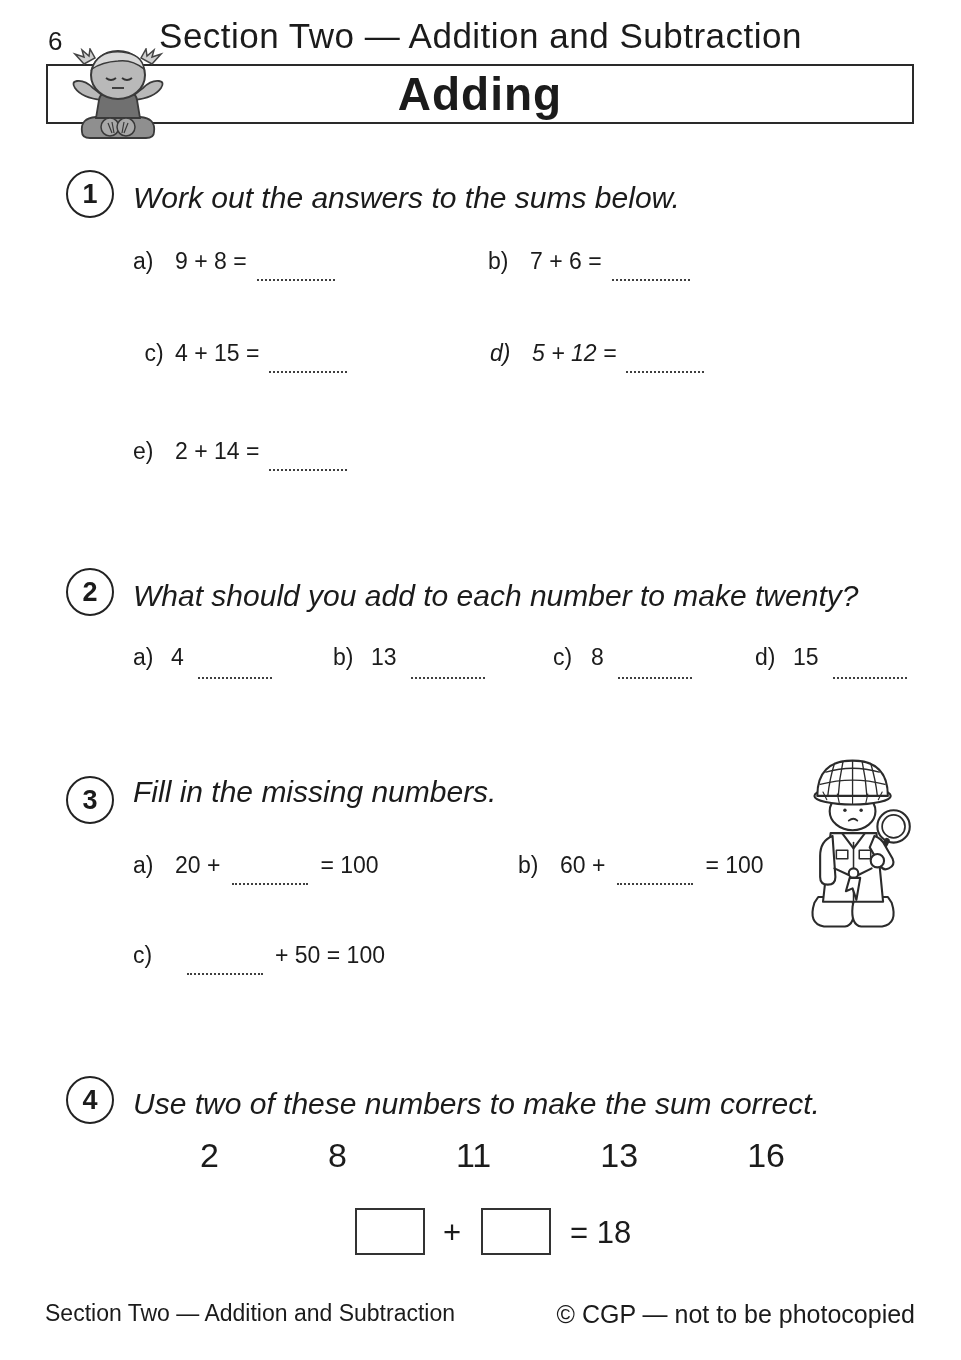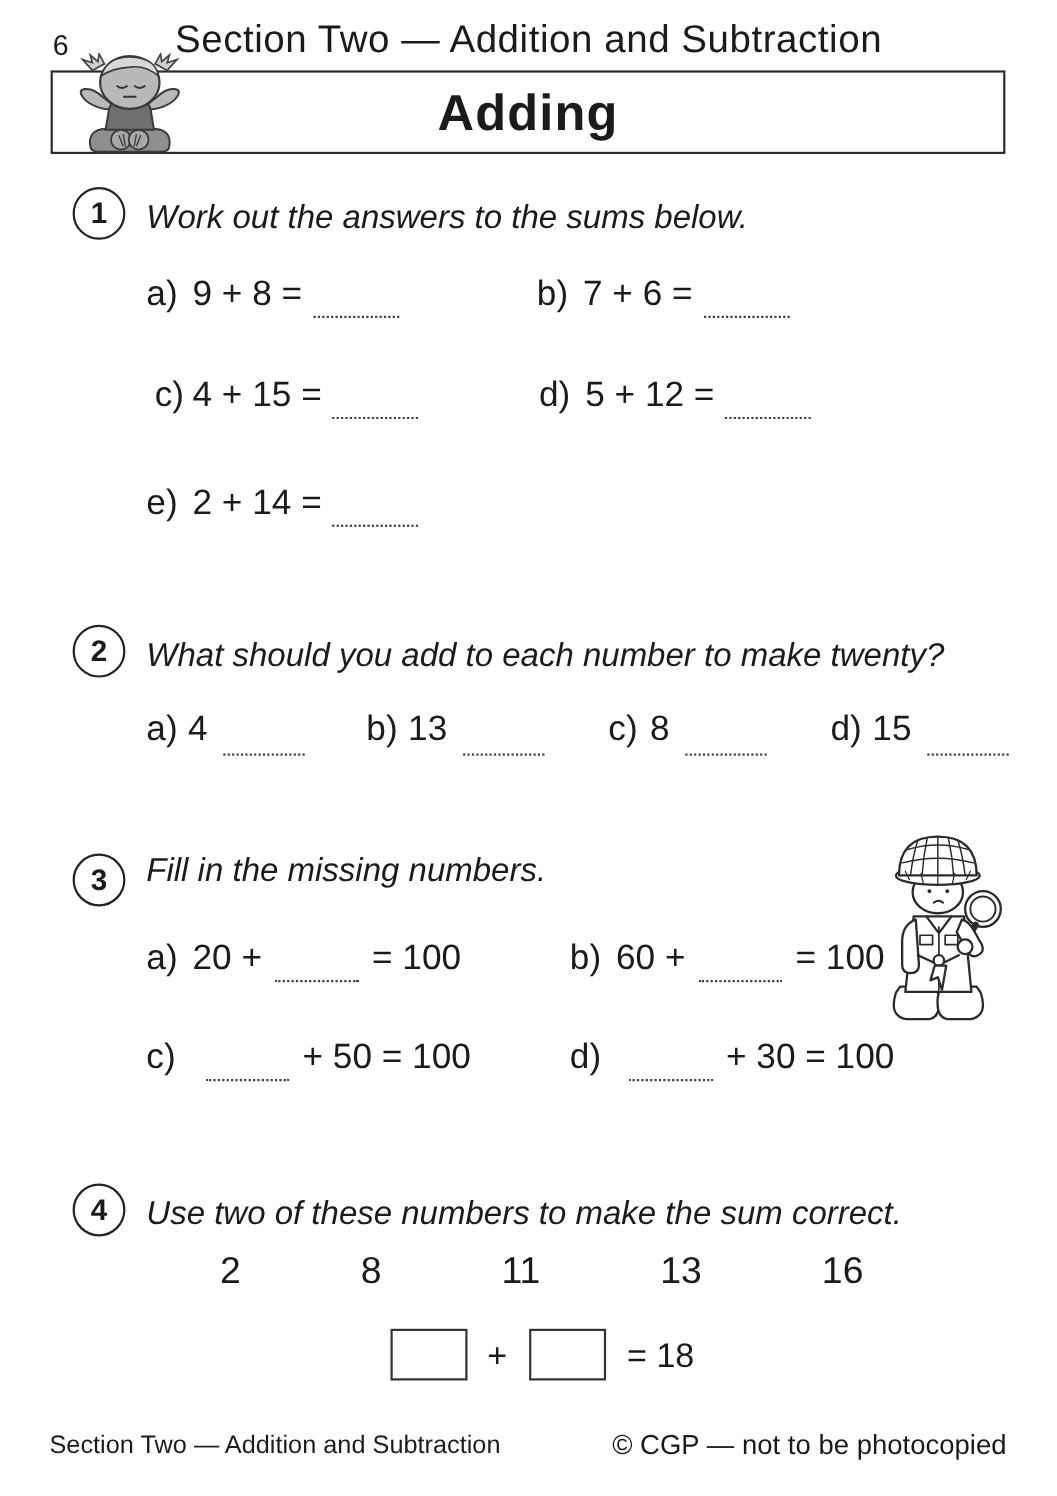"Adding" .adding-box { height: 76px -> 60px }
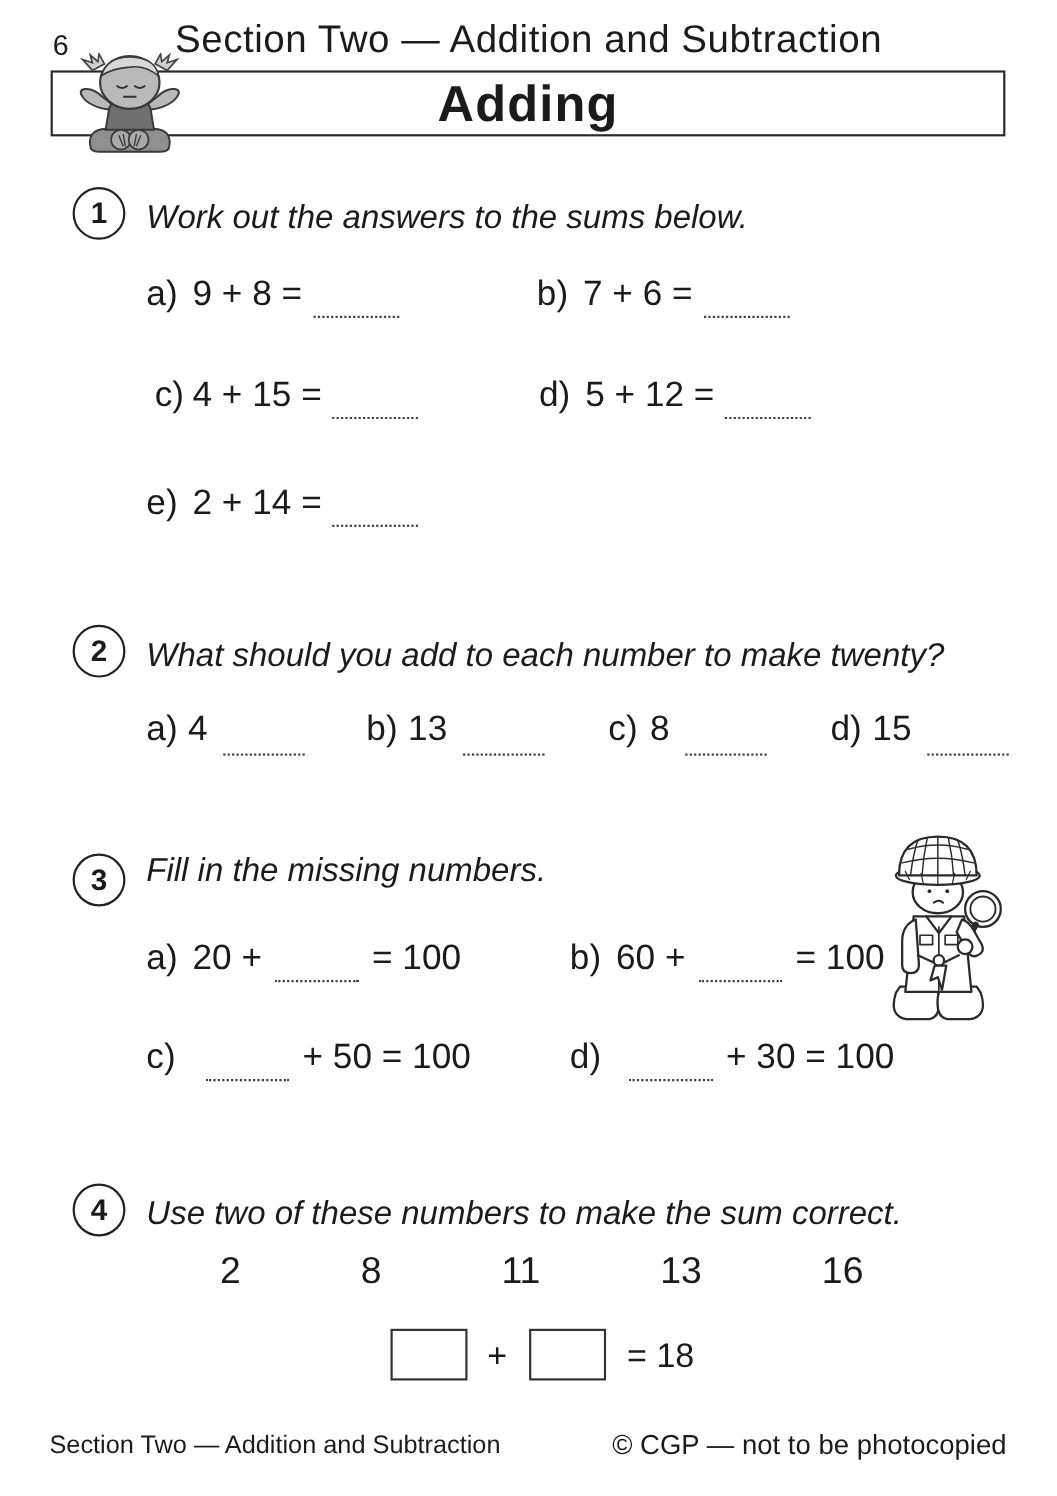"a) 9 + 8 =" .sum-item, .make20-item, .fill-item { font-size: 32px -> 23px }
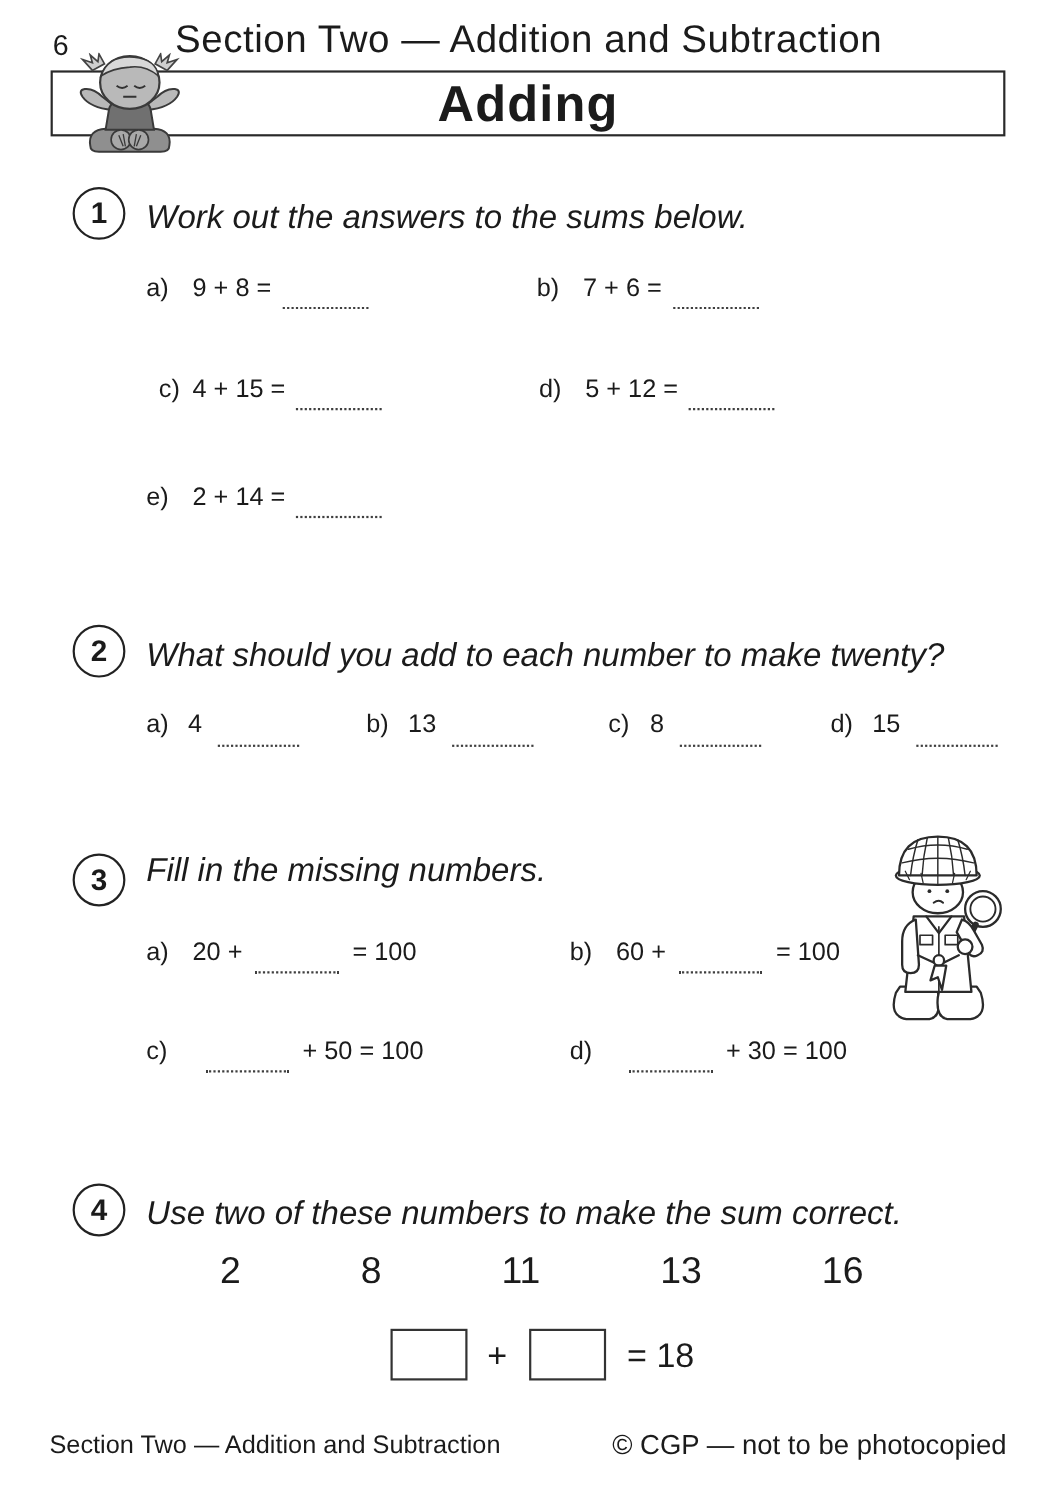"d) 5 + 12 =" div.sum-item { font-style: none -> italic }
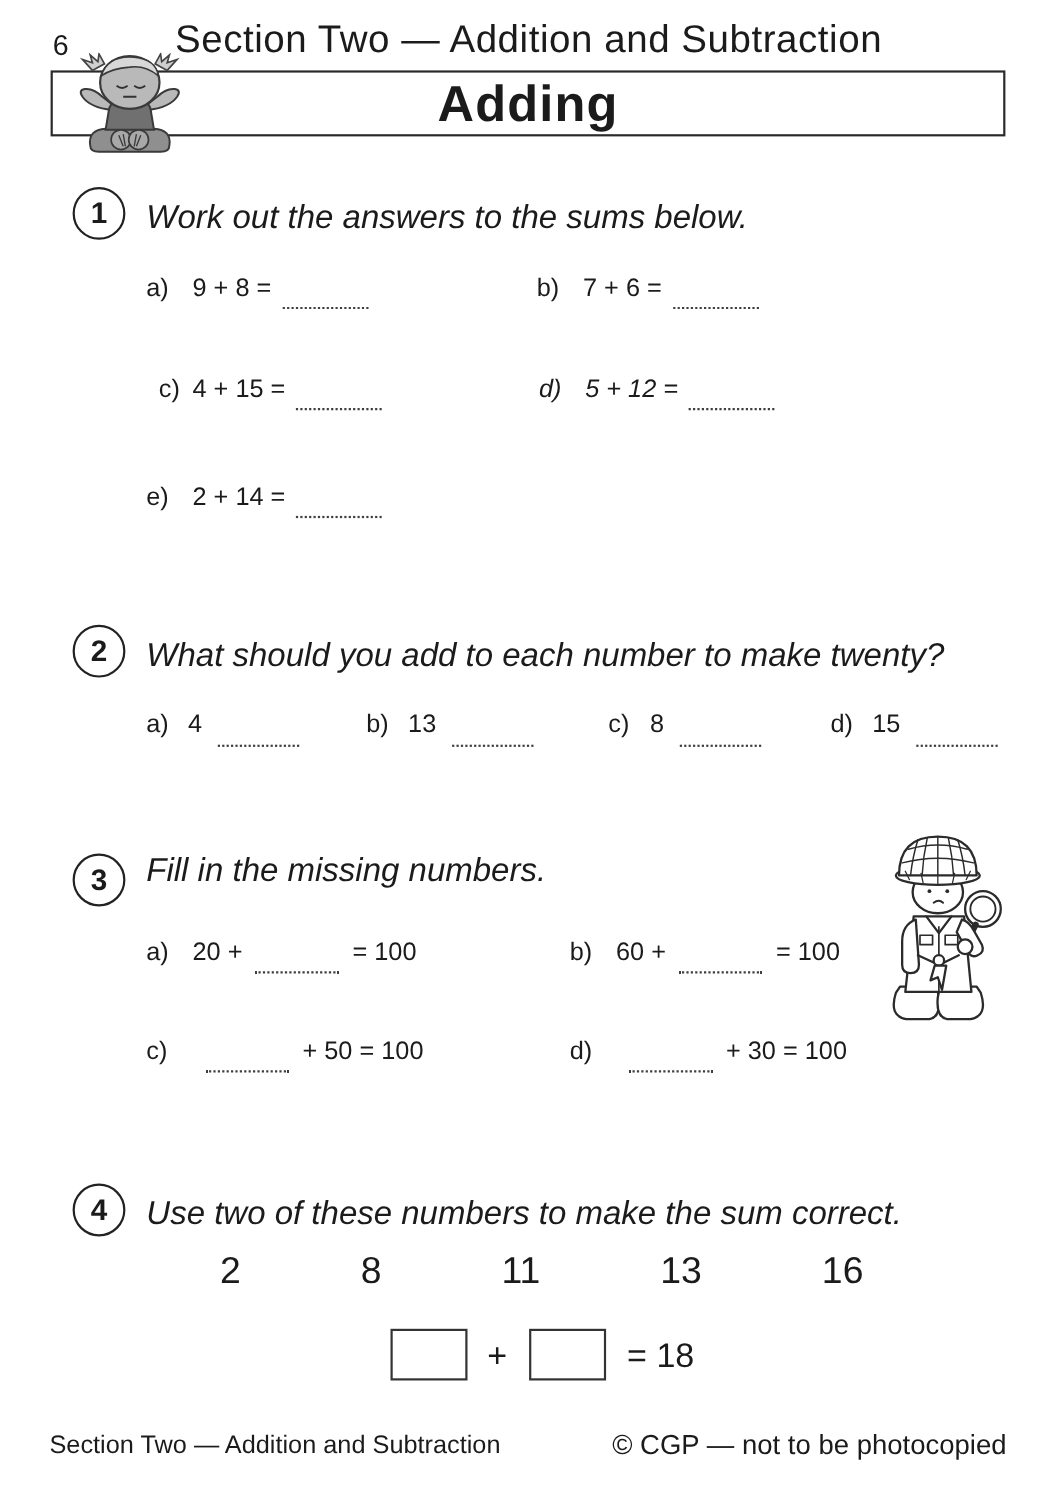"d) + 30 = 100" div.fill-item { html: <div> <span>d)</span><span></span><span></span><span>+ 30 = 100</span> </div> -> none }
